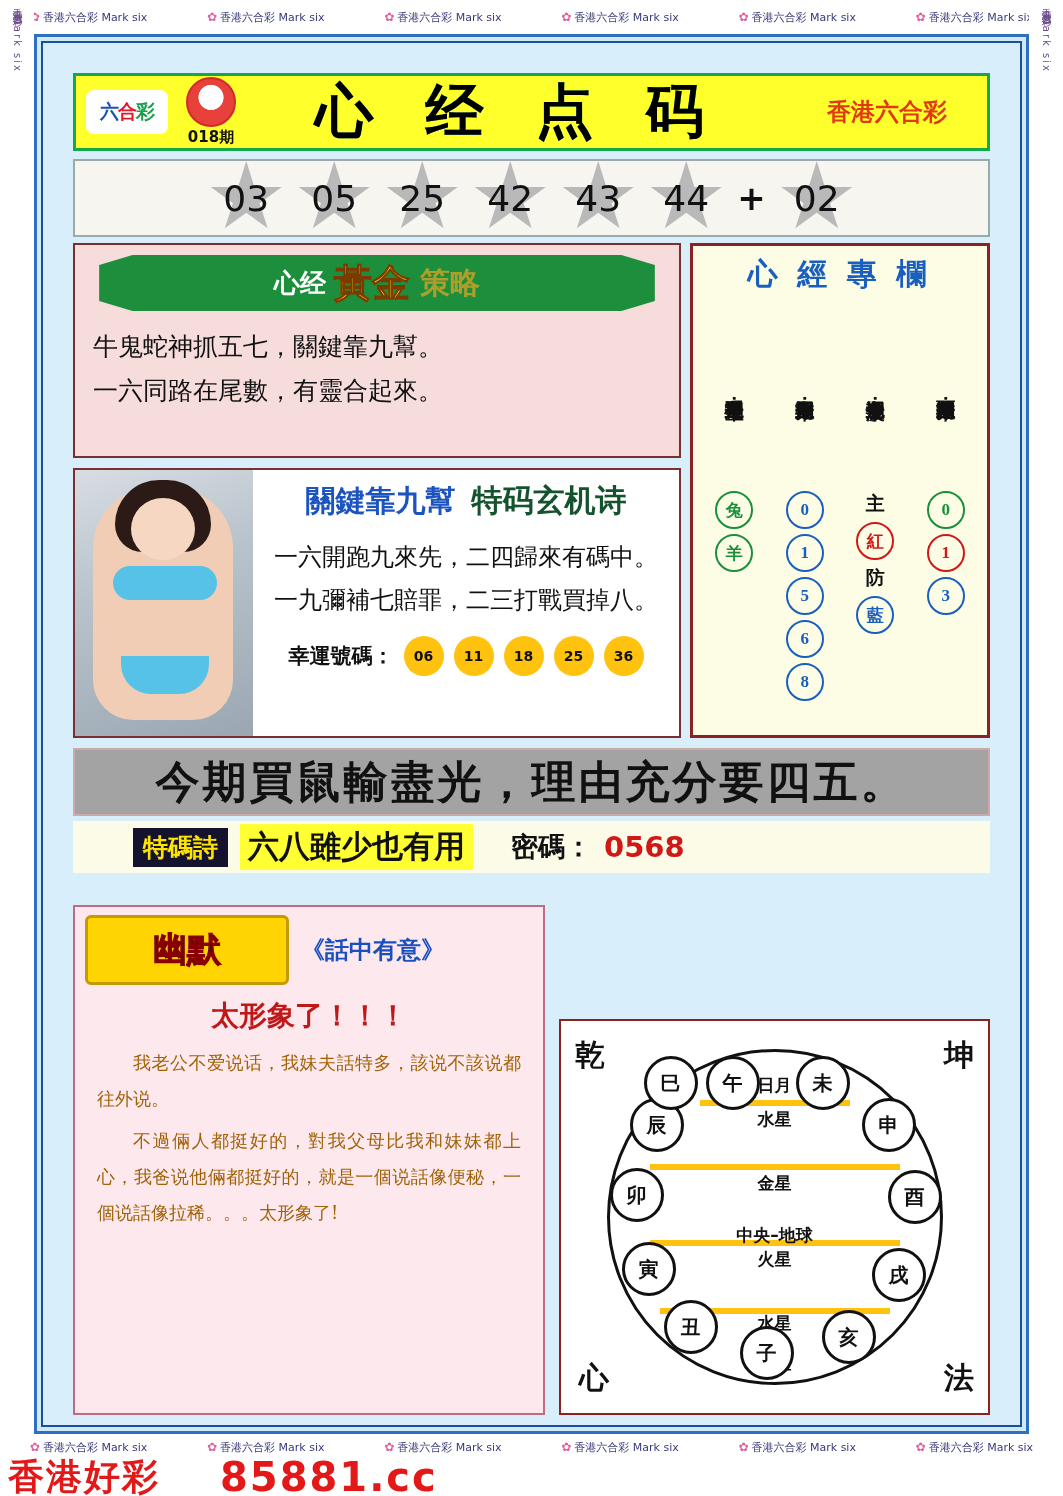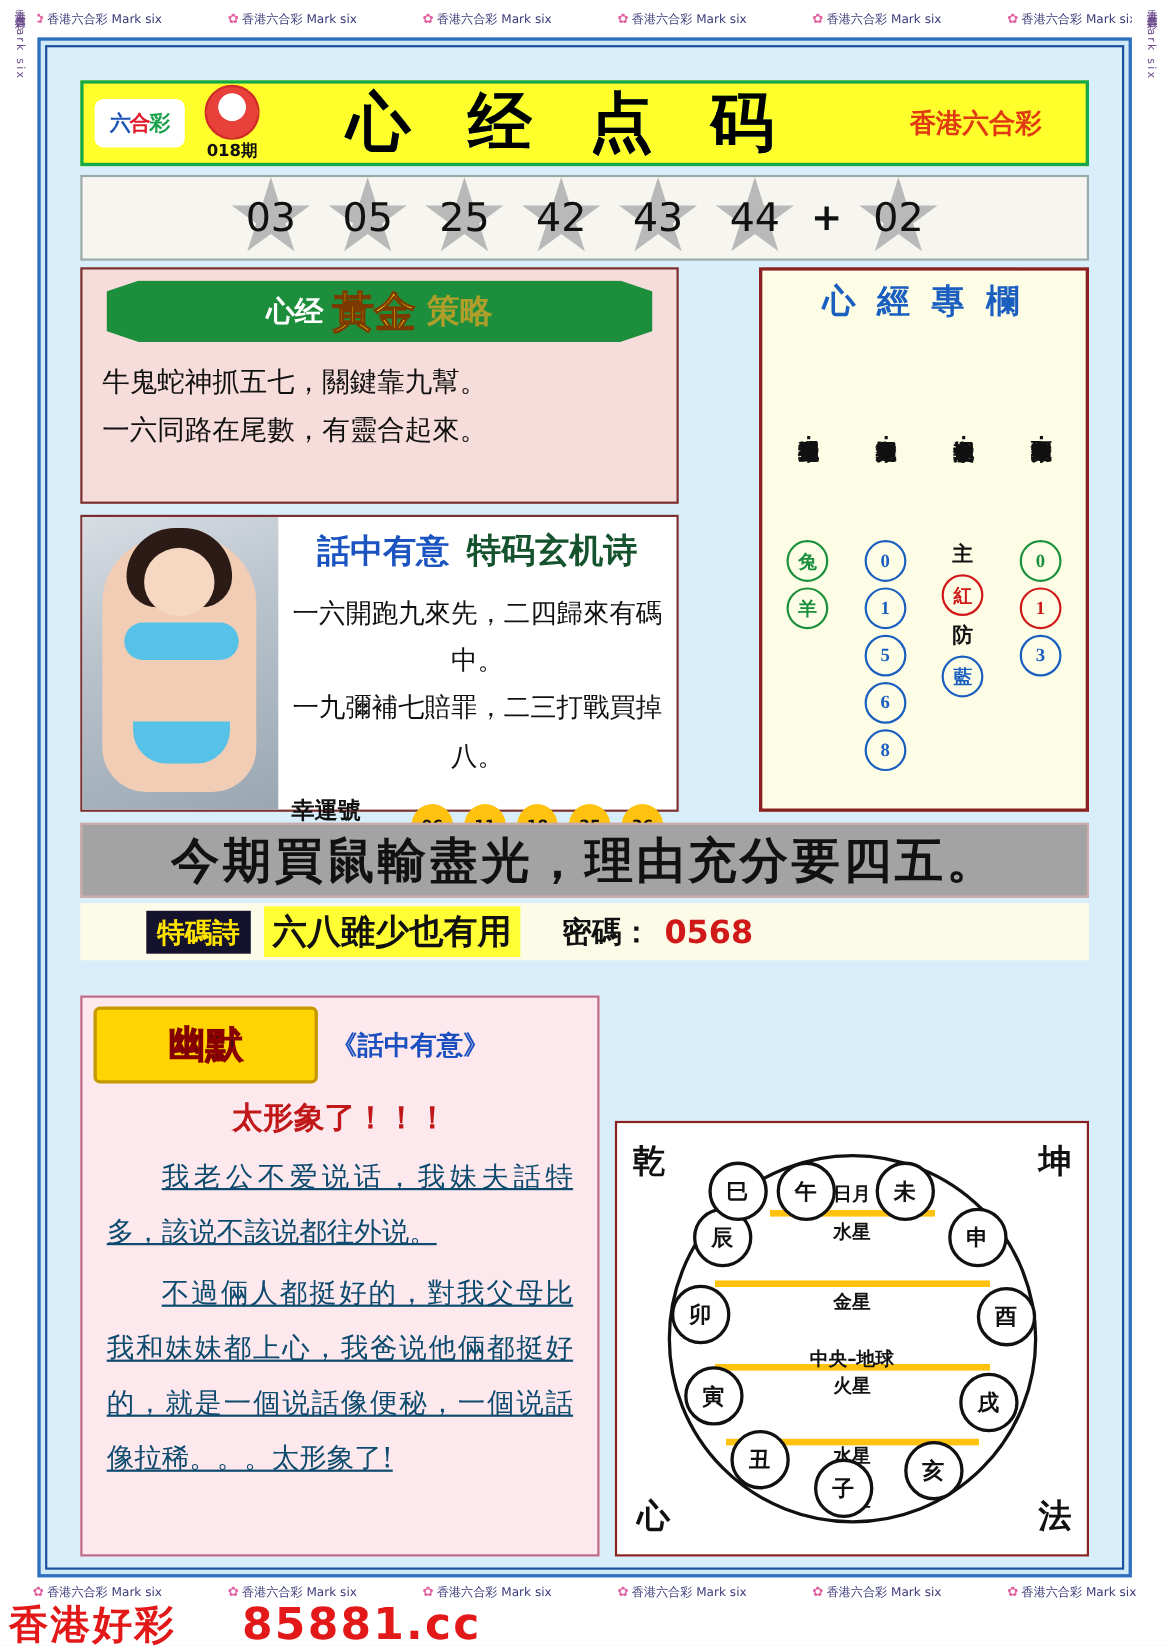"心经" .col-left { width: 544px -> 608px }
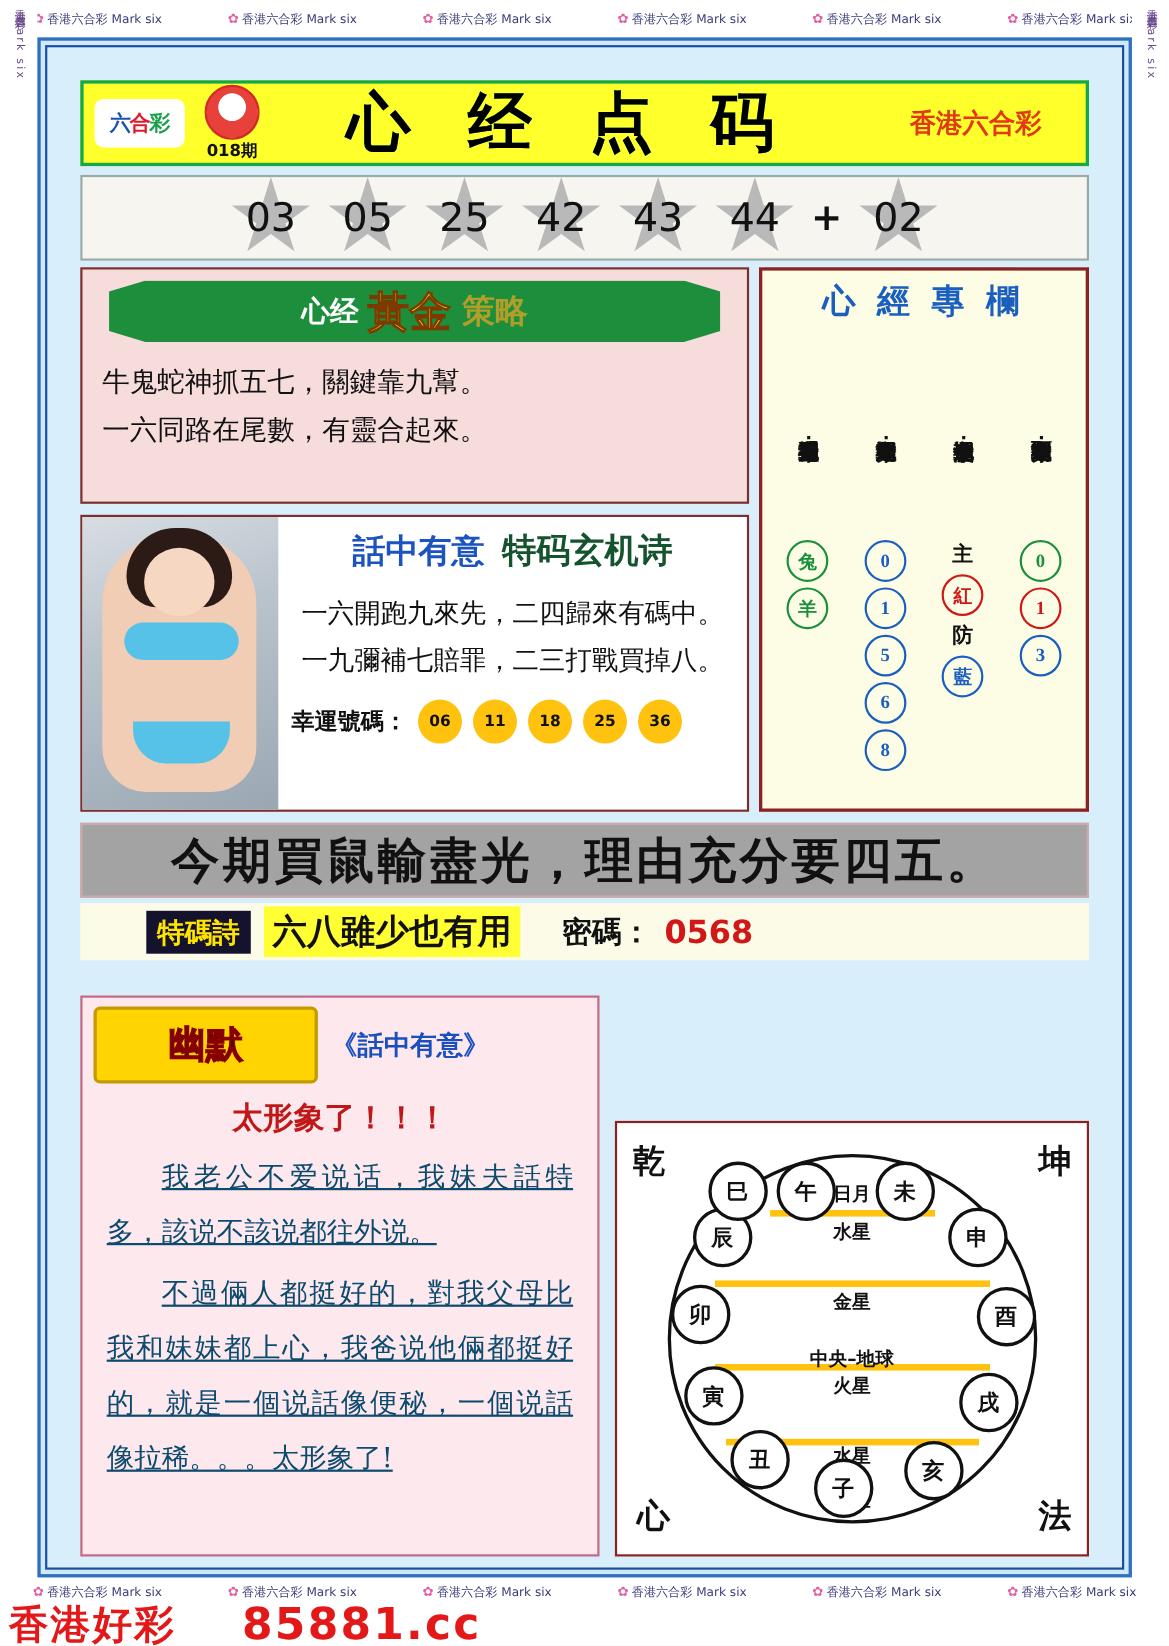"話中有意" span.ph-t1 { text: 話中有意 -> 關鍵靠九幫 }
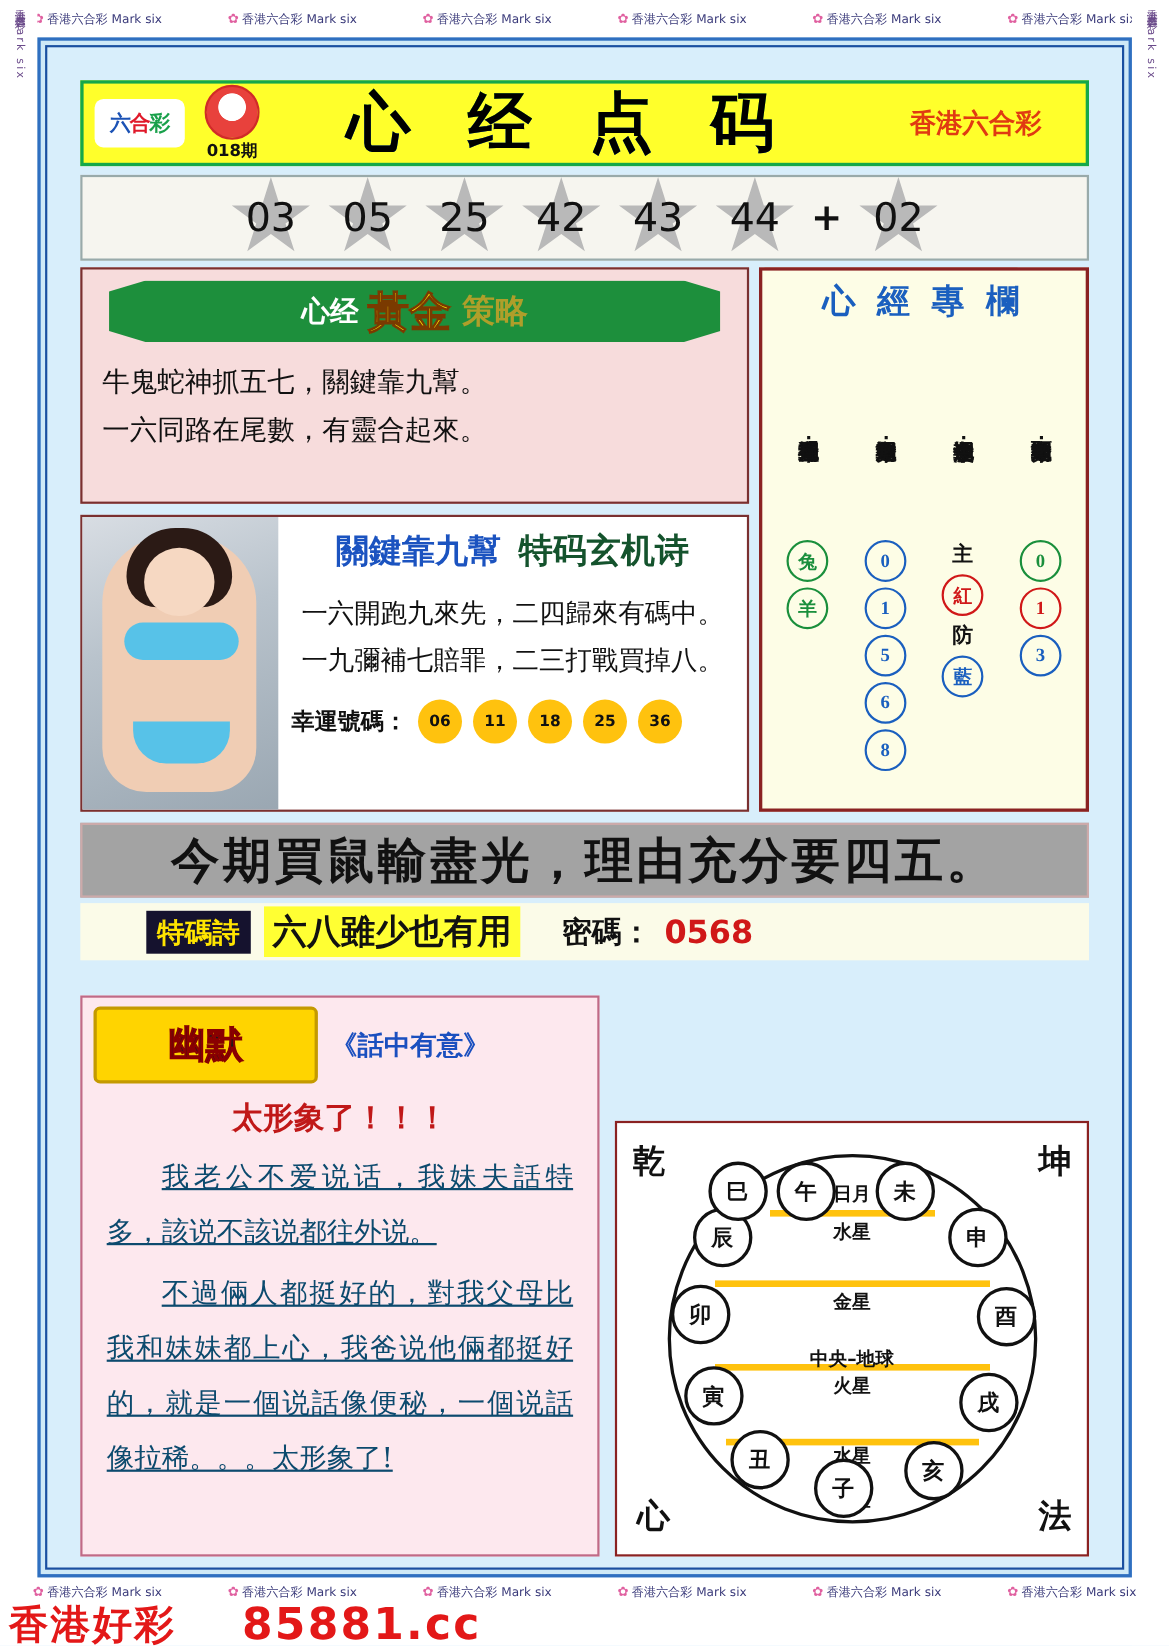"幸運號碼：" .lucky { justify-content: none -> center }
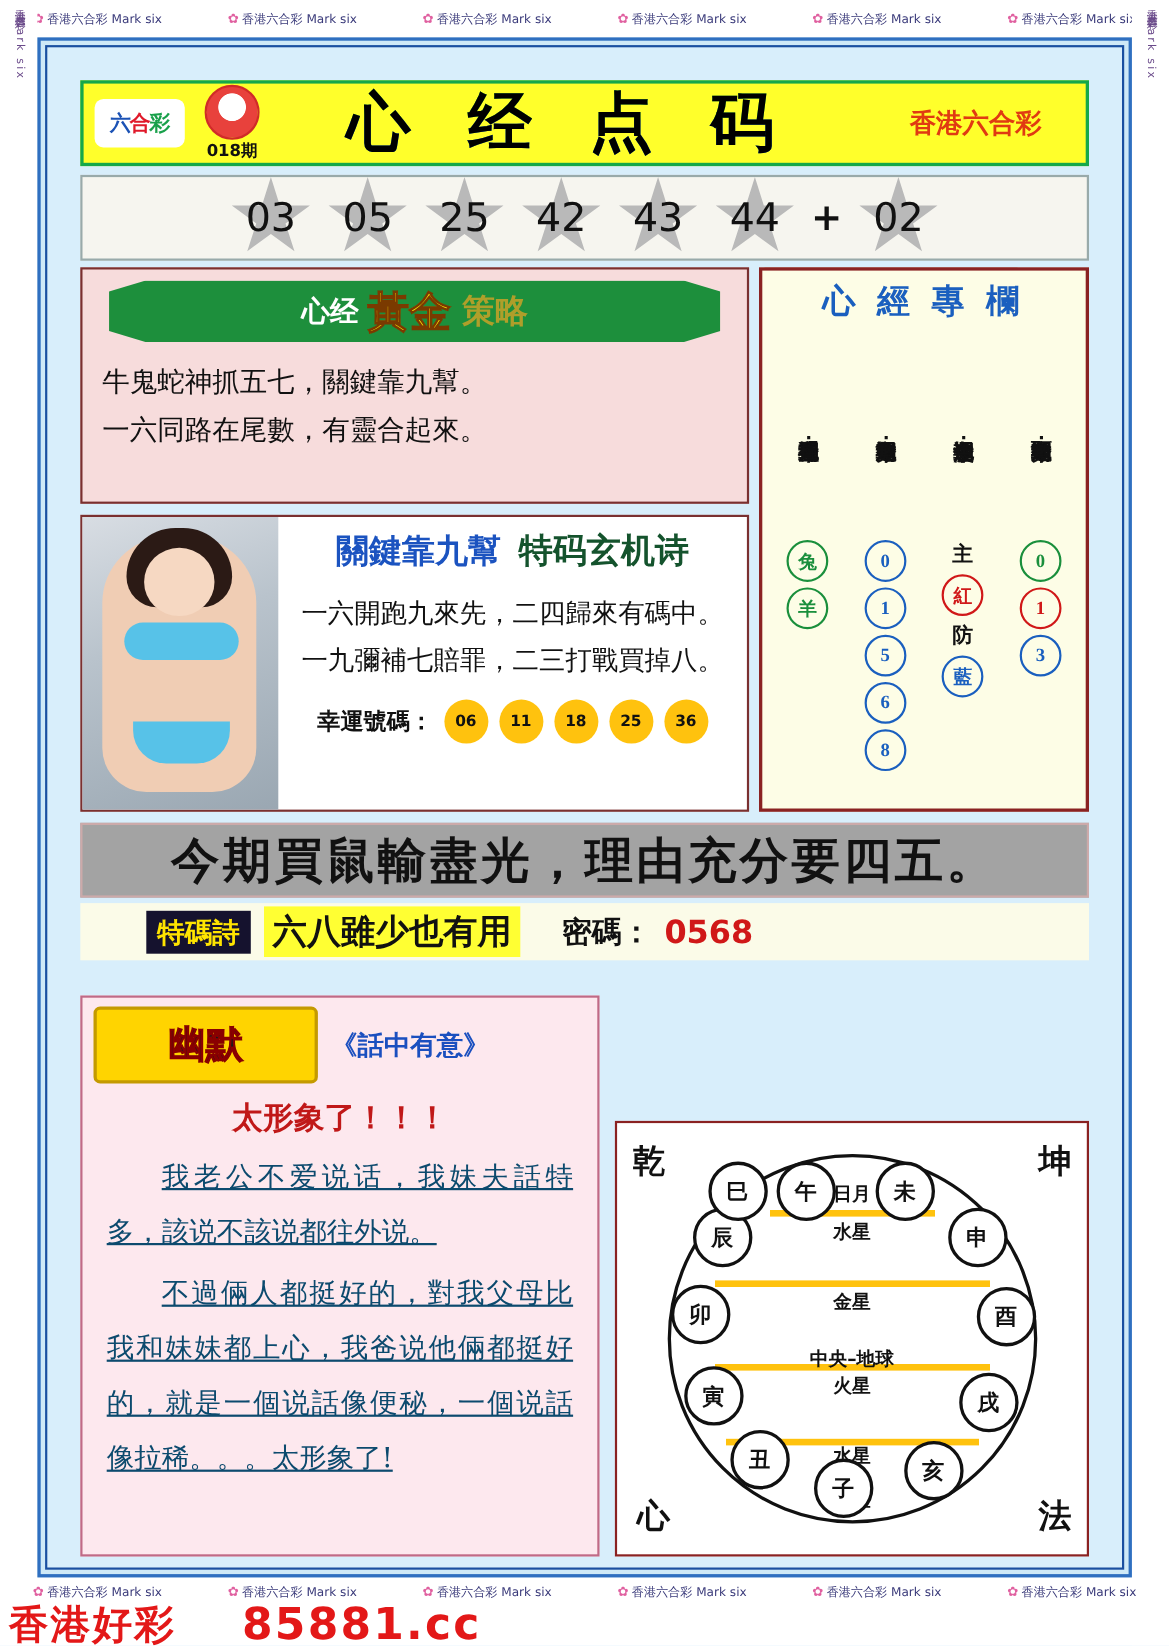"我老公不爱说话，我妹夫話特多，該说不該说都往外说。" .humor-body { color: #0c4a6e -> #a16207; font-size: 25px -> 18px; text-decoration: underline -> none }
